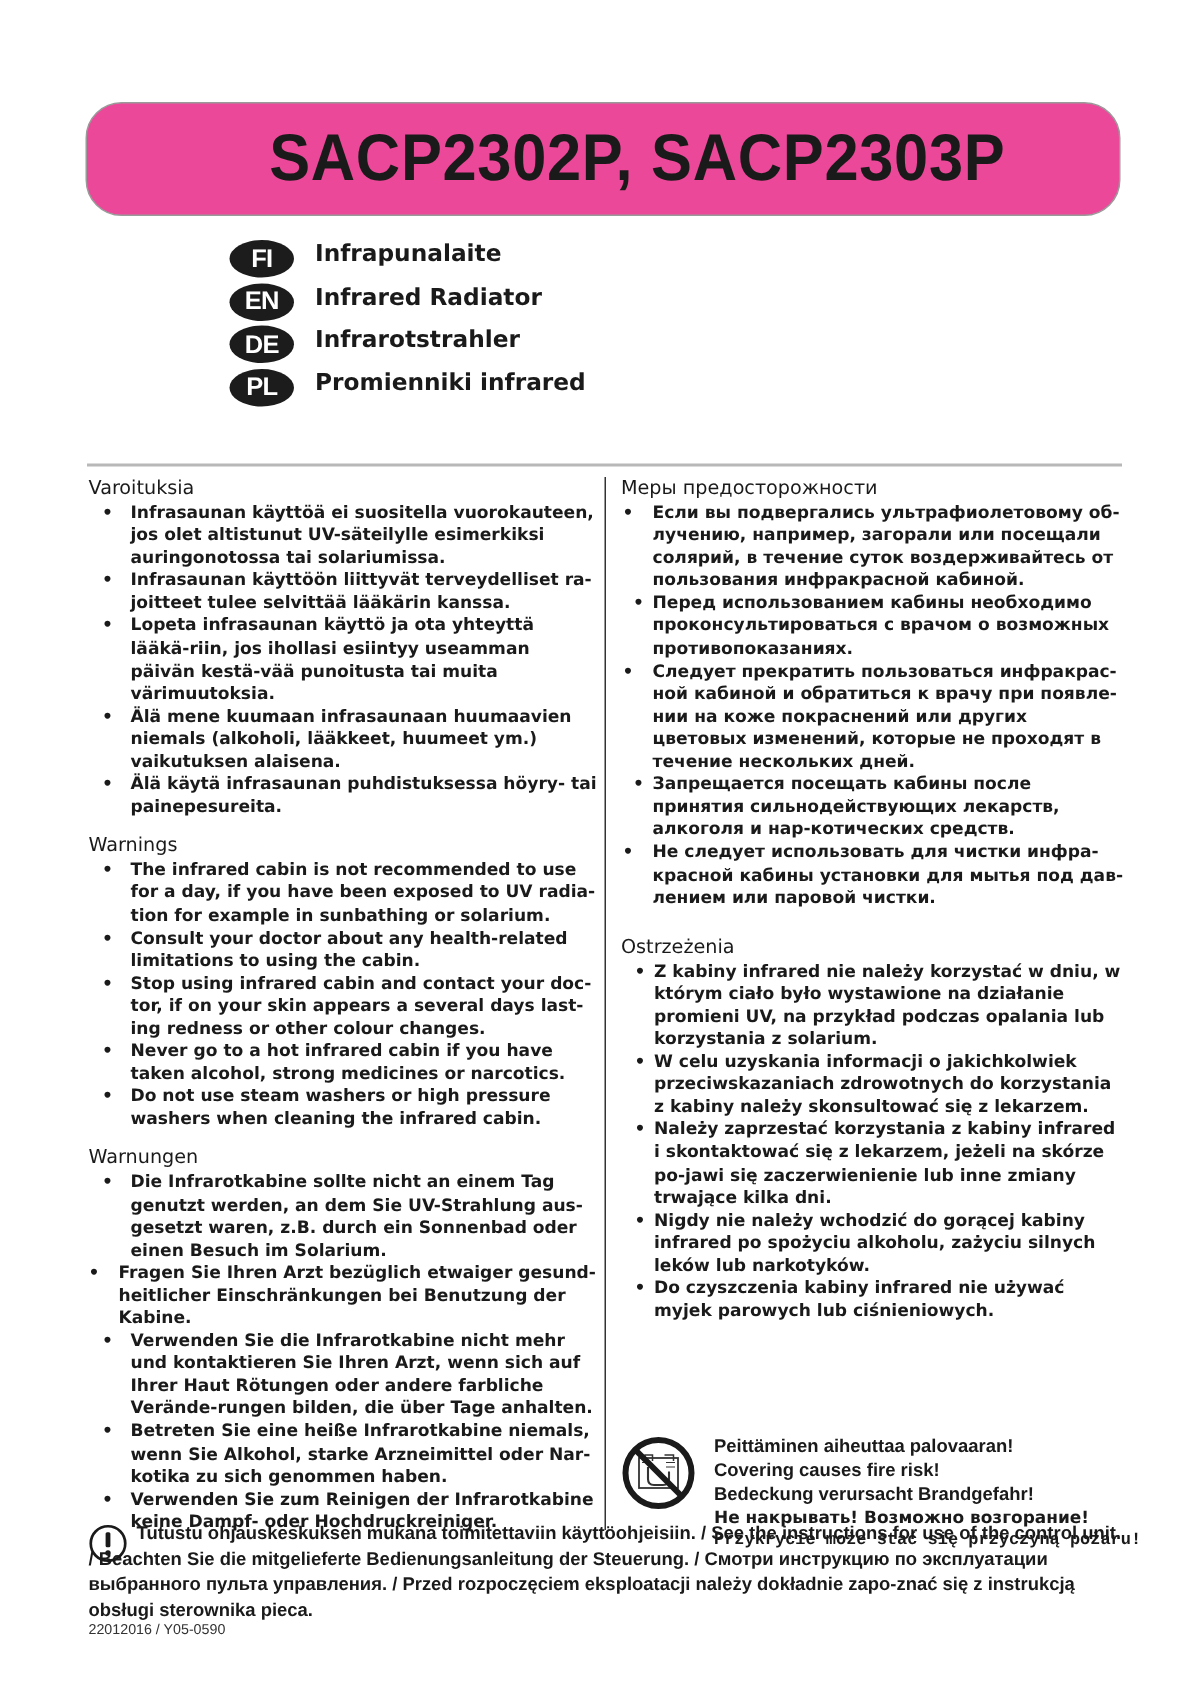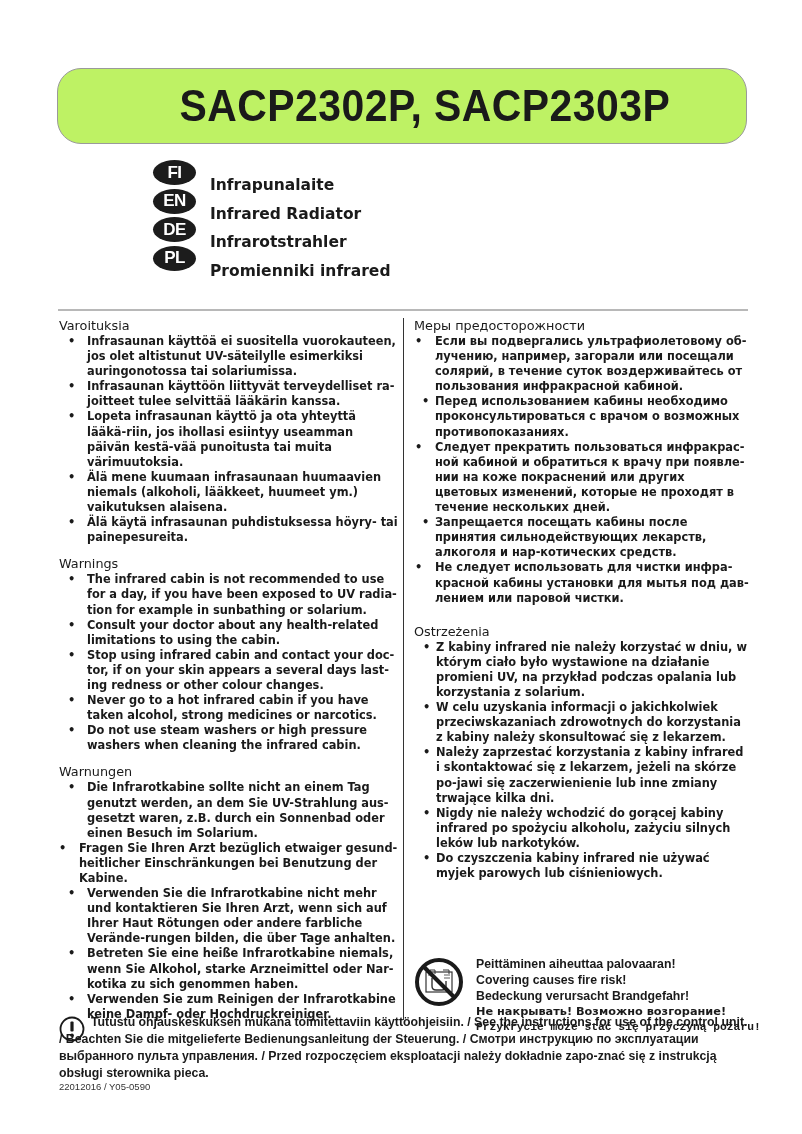"SACP2302P, SACP2303P" .title-box { background: #bef264 -> #ec4899 }
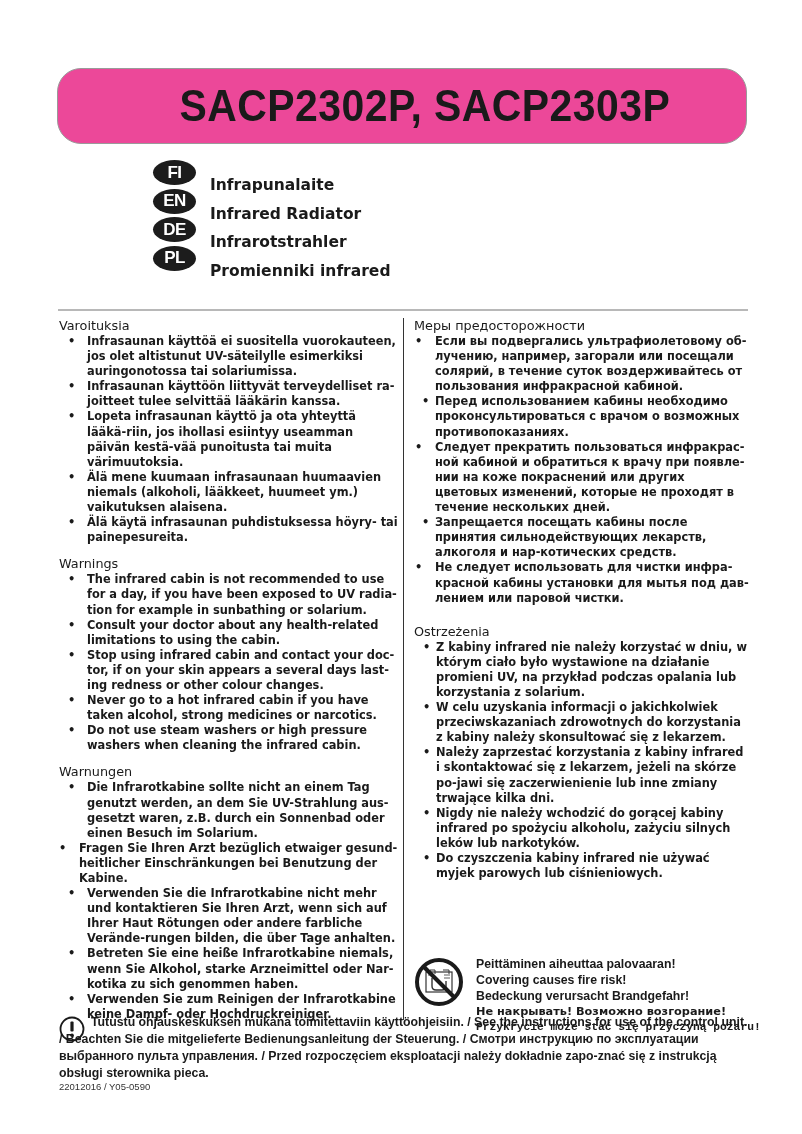"Infrapunalaite" .lang-label { margin-top: 16px -> none }
